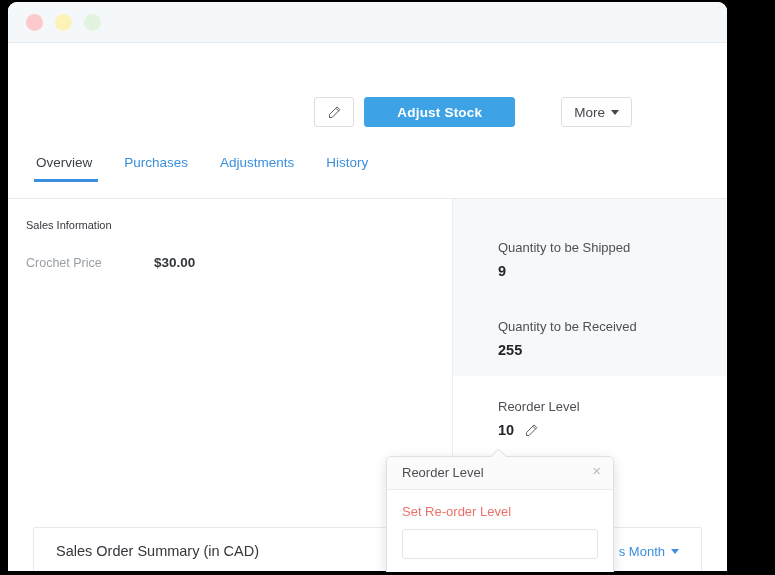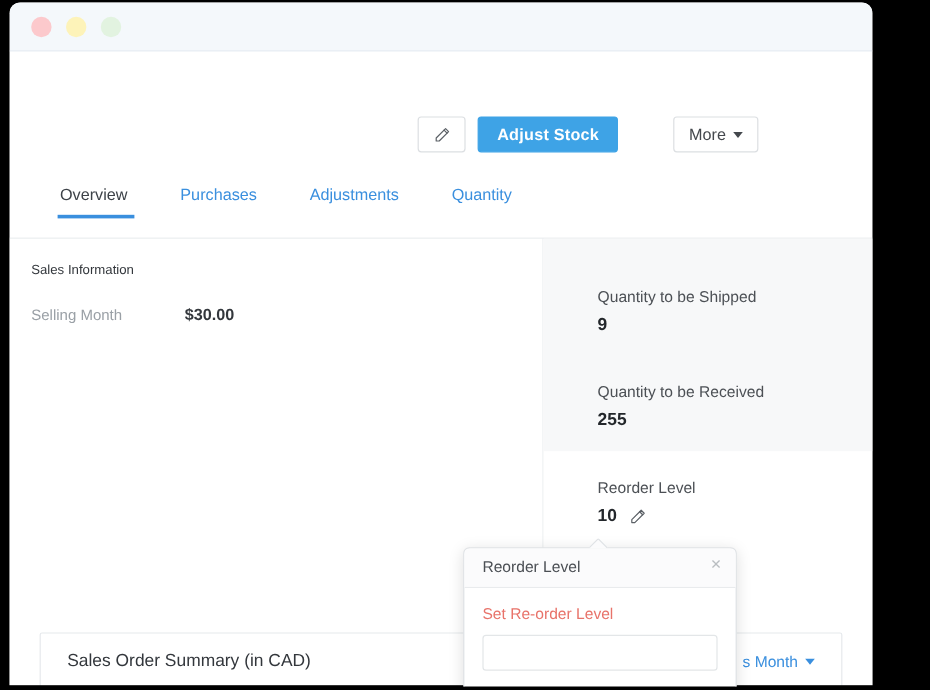"Adjust Stock" .btn-primary { padding: 0 15px -> 0 32px }
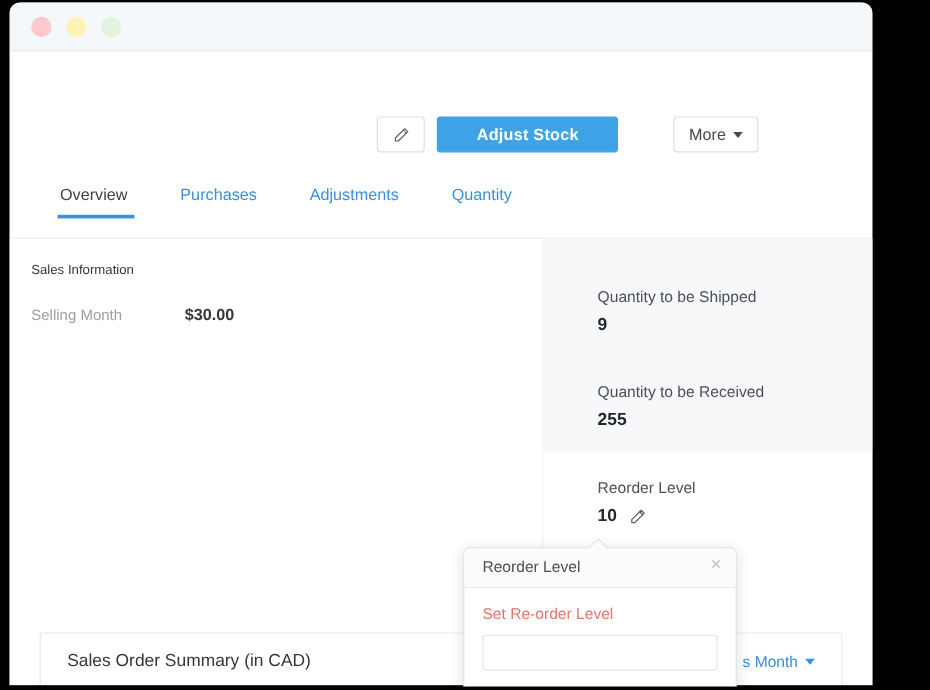"Overview" .tabs { gap: 12px -> 0; left: 32px -> 18px }
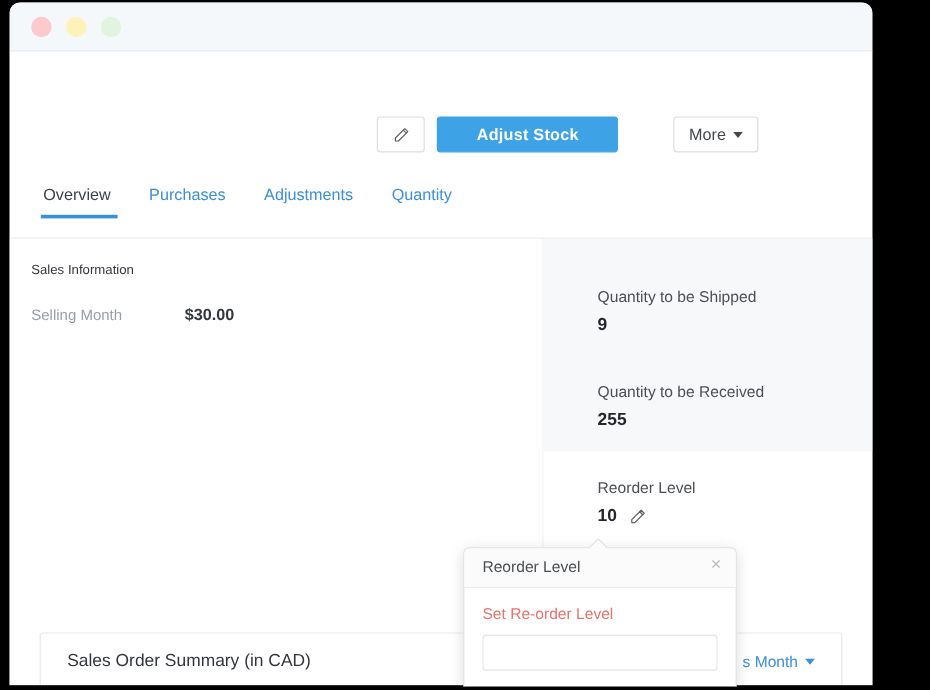"Quantity" div.tab { text: Quantity -> History }
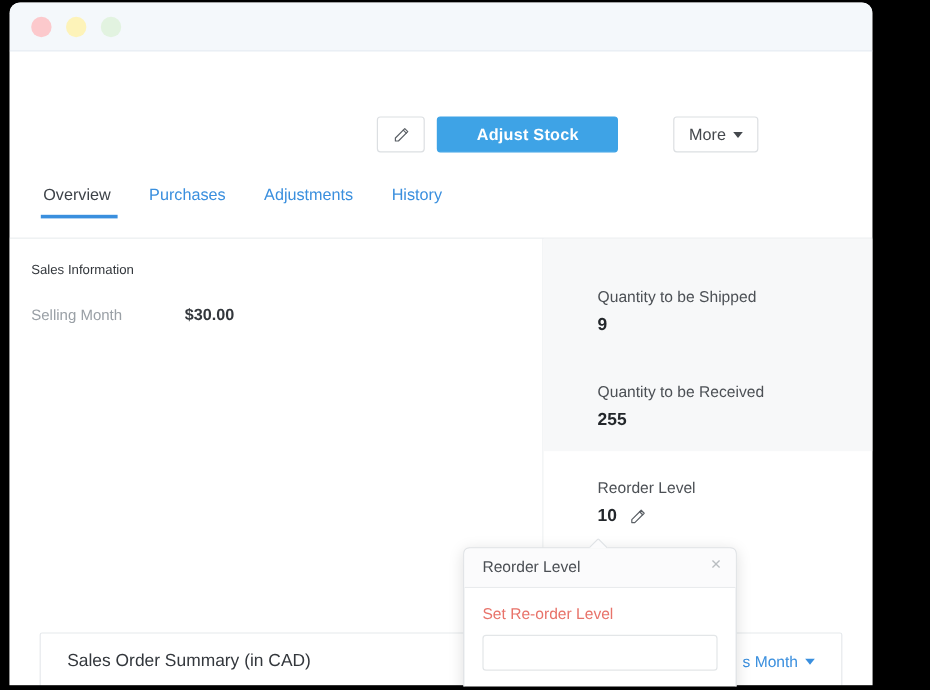"Selling Month" span.field-label { text: Selling Month -> Crochet Price }
